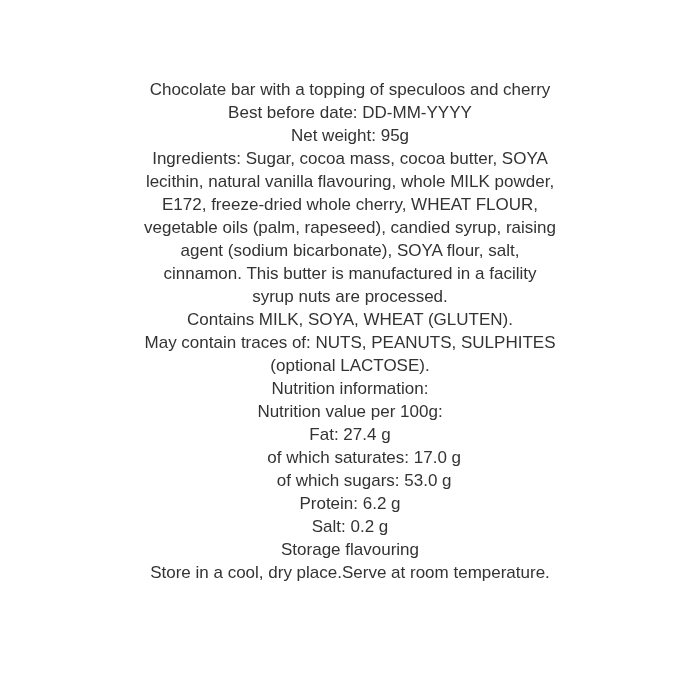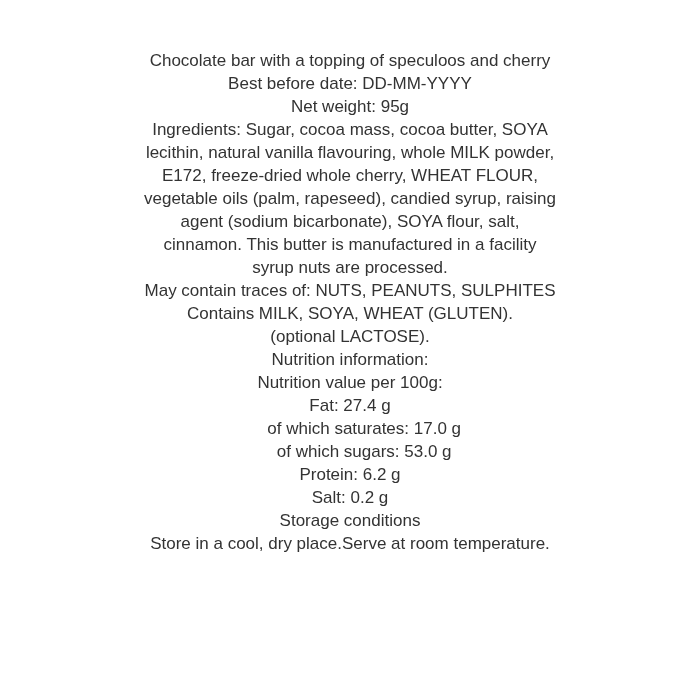"Chocolate bar with a topping" .label-sheet { padding-top: 49px -> 78px }
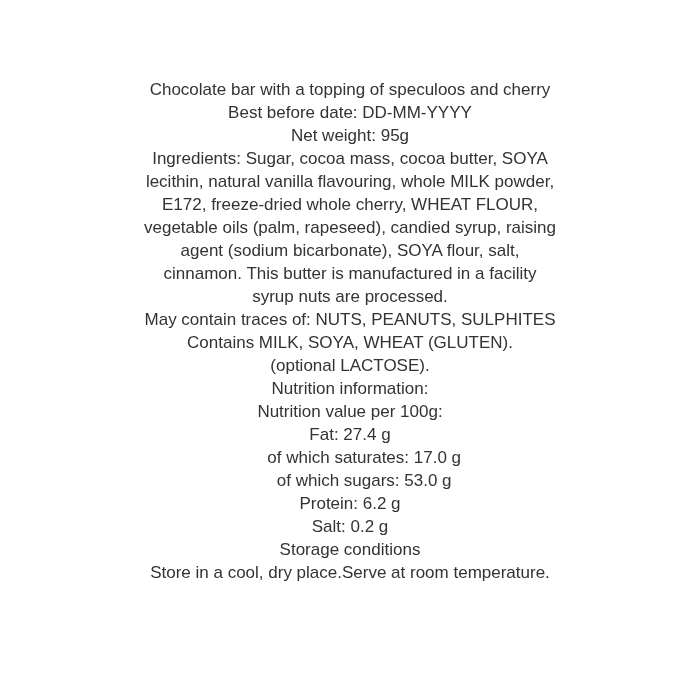"May contain traces of: NUTS," div.line { order: before "Contains MILK, SOYA, WHEAT (GLUTEN)." -> after "Contains MILK, SOYA, WHEAT (GLUTEN)." }
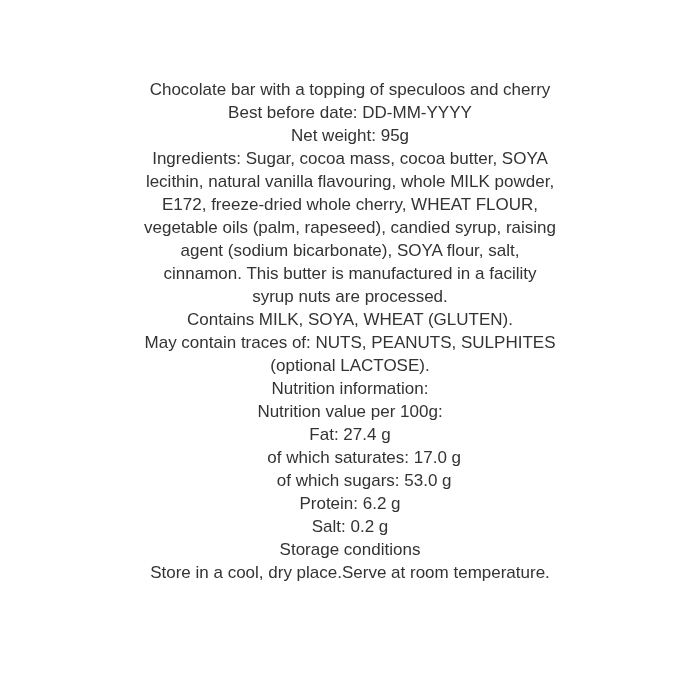"Storage conditions" div.line { text: conditions -> flavouring }
